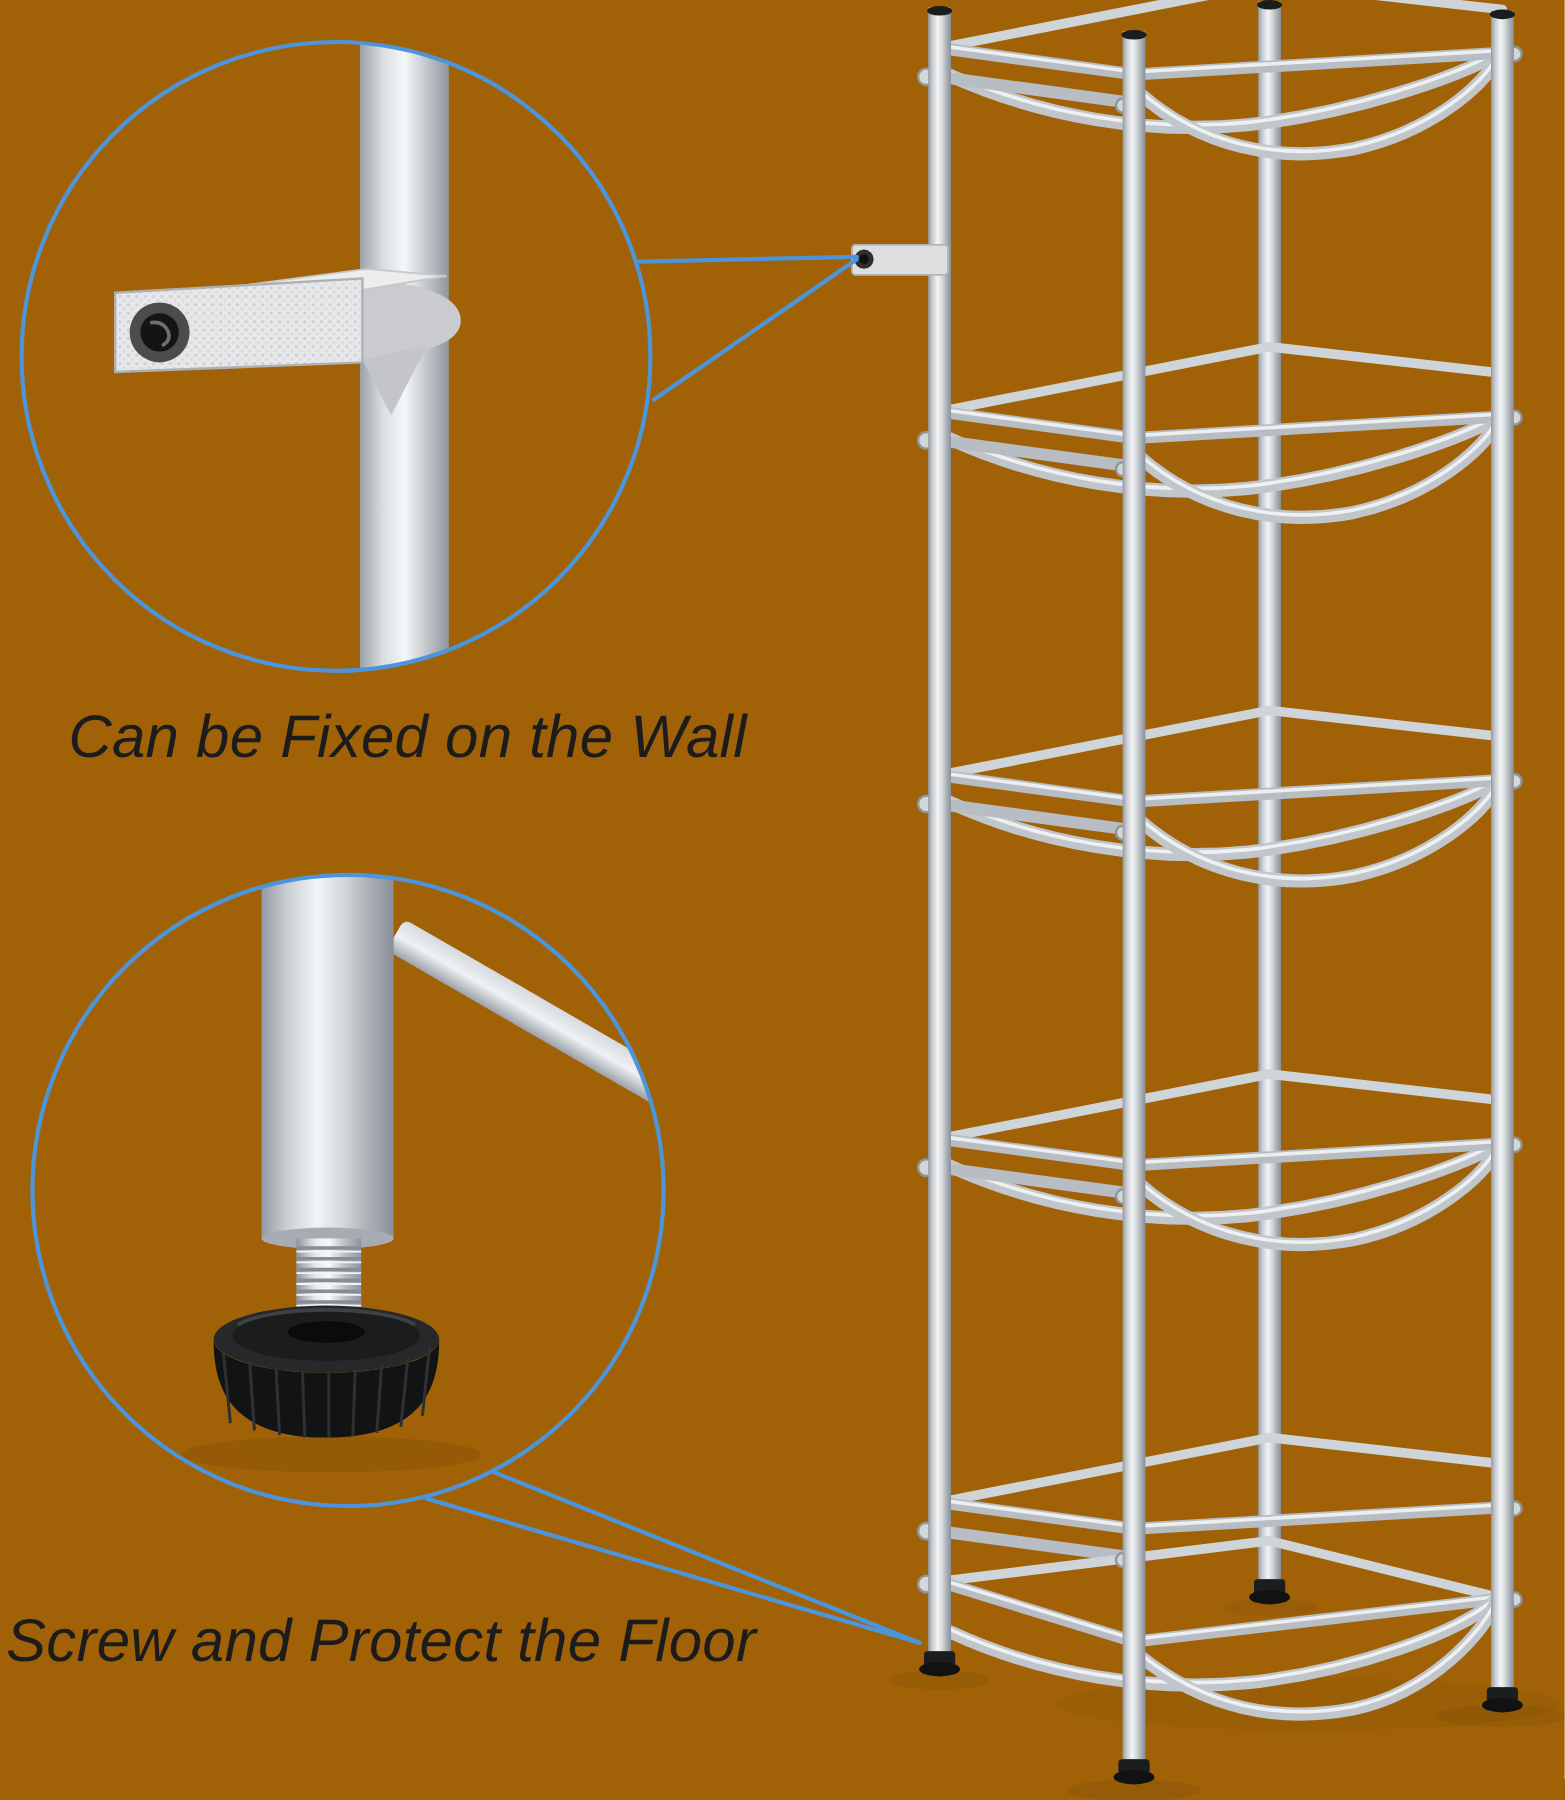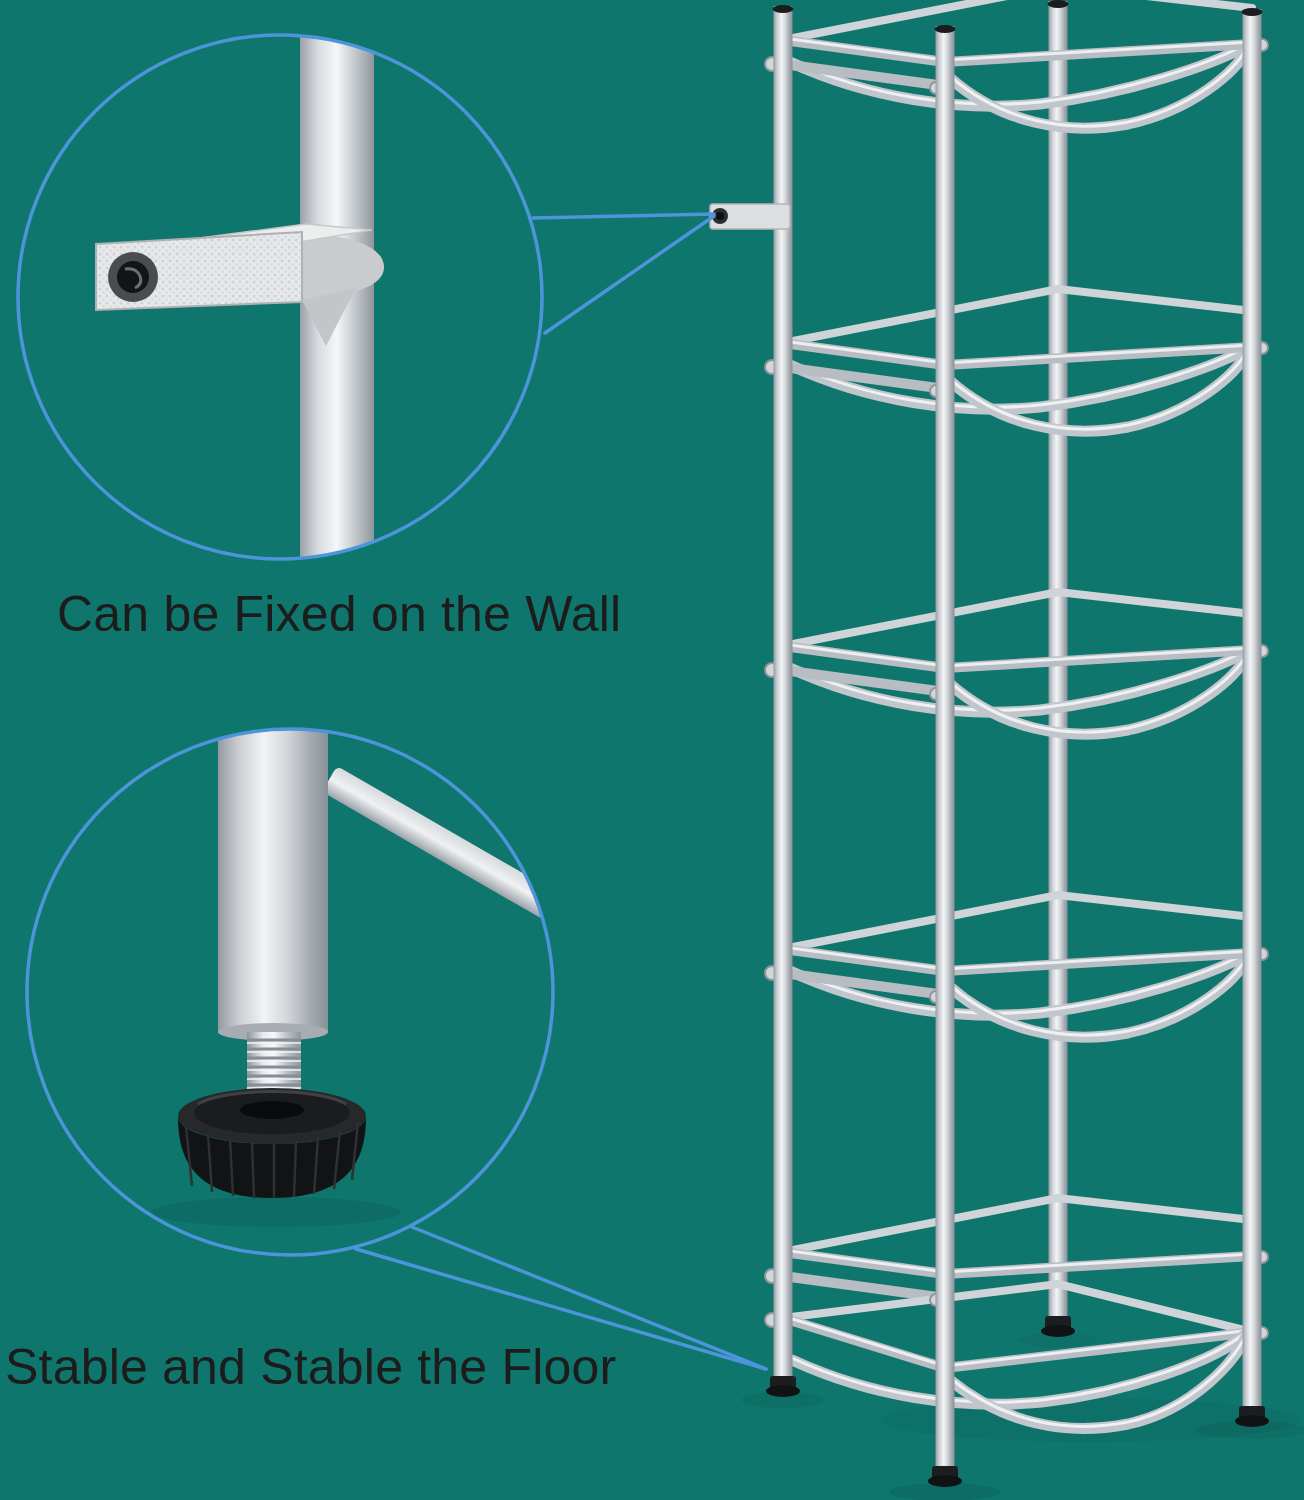"Can be Fixed on the" .stage { background: #0f766e -> #a16207; font-style: none -> italic }
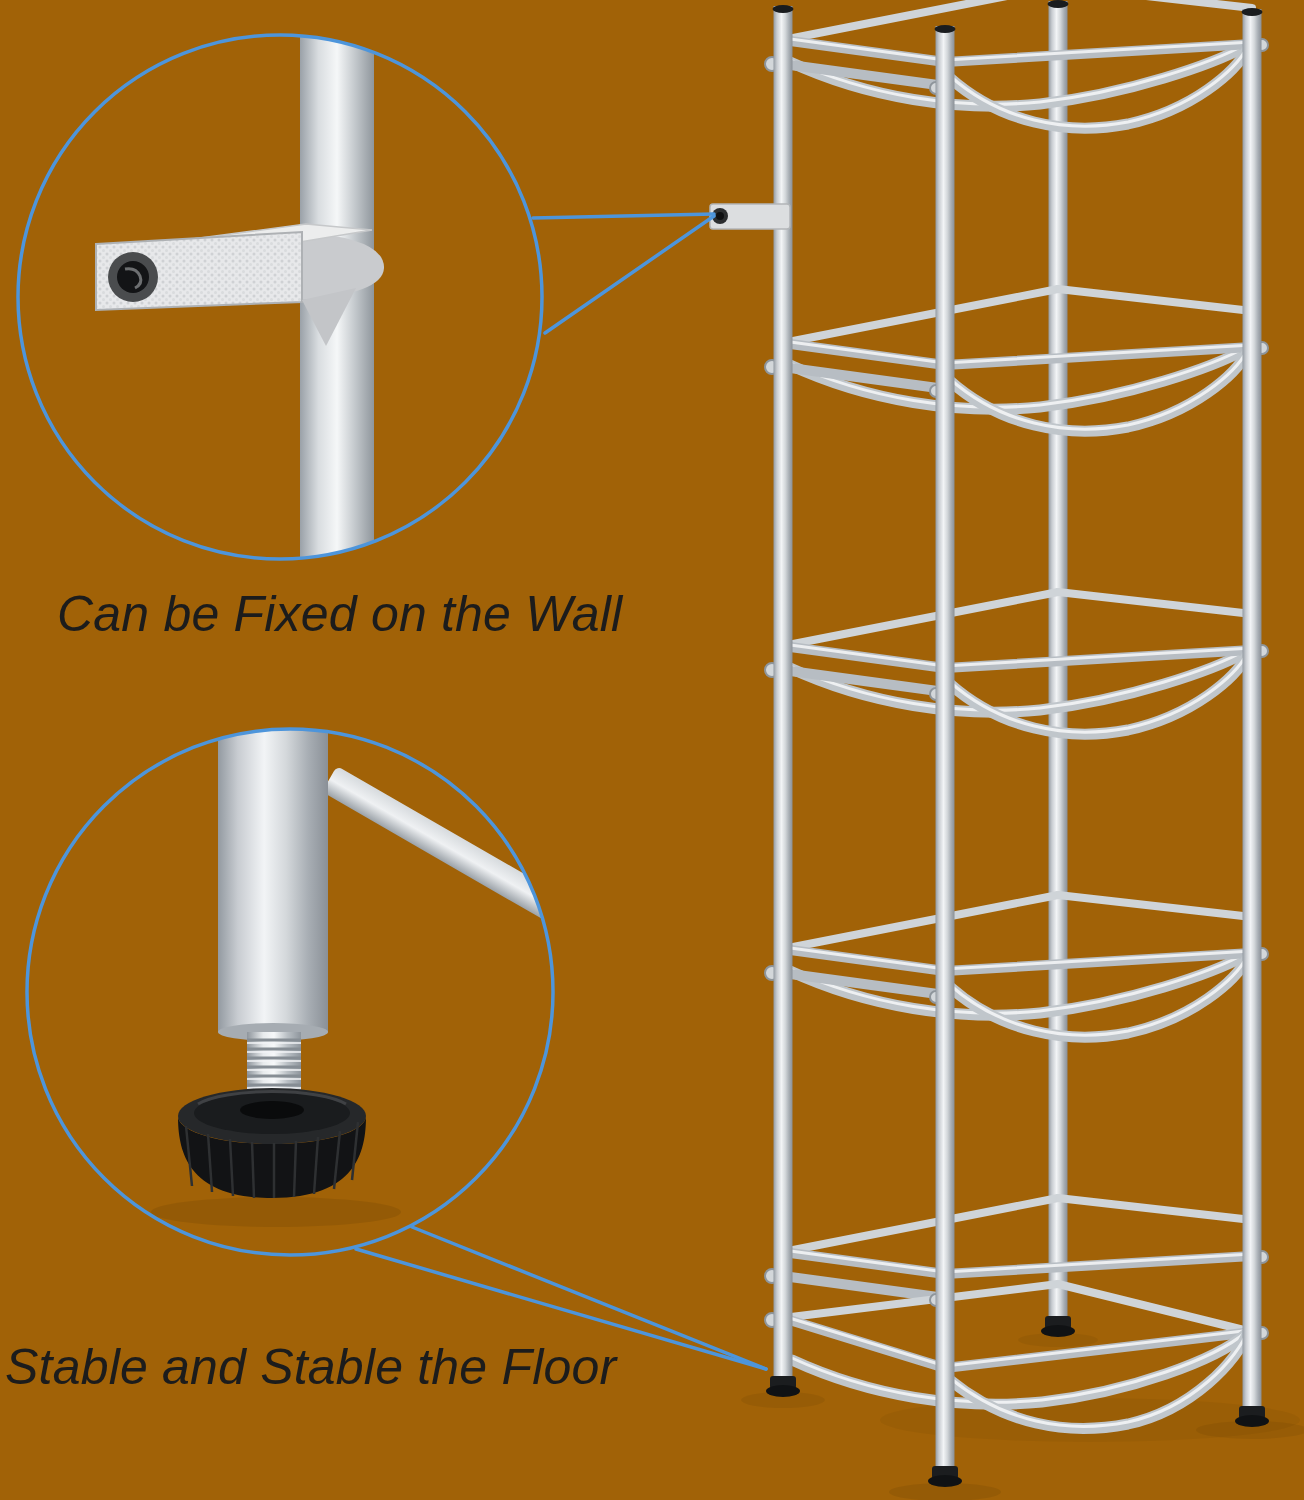"Stable and Stable the Floor" span { text: Stable and Stable -> Screw and Protect }
